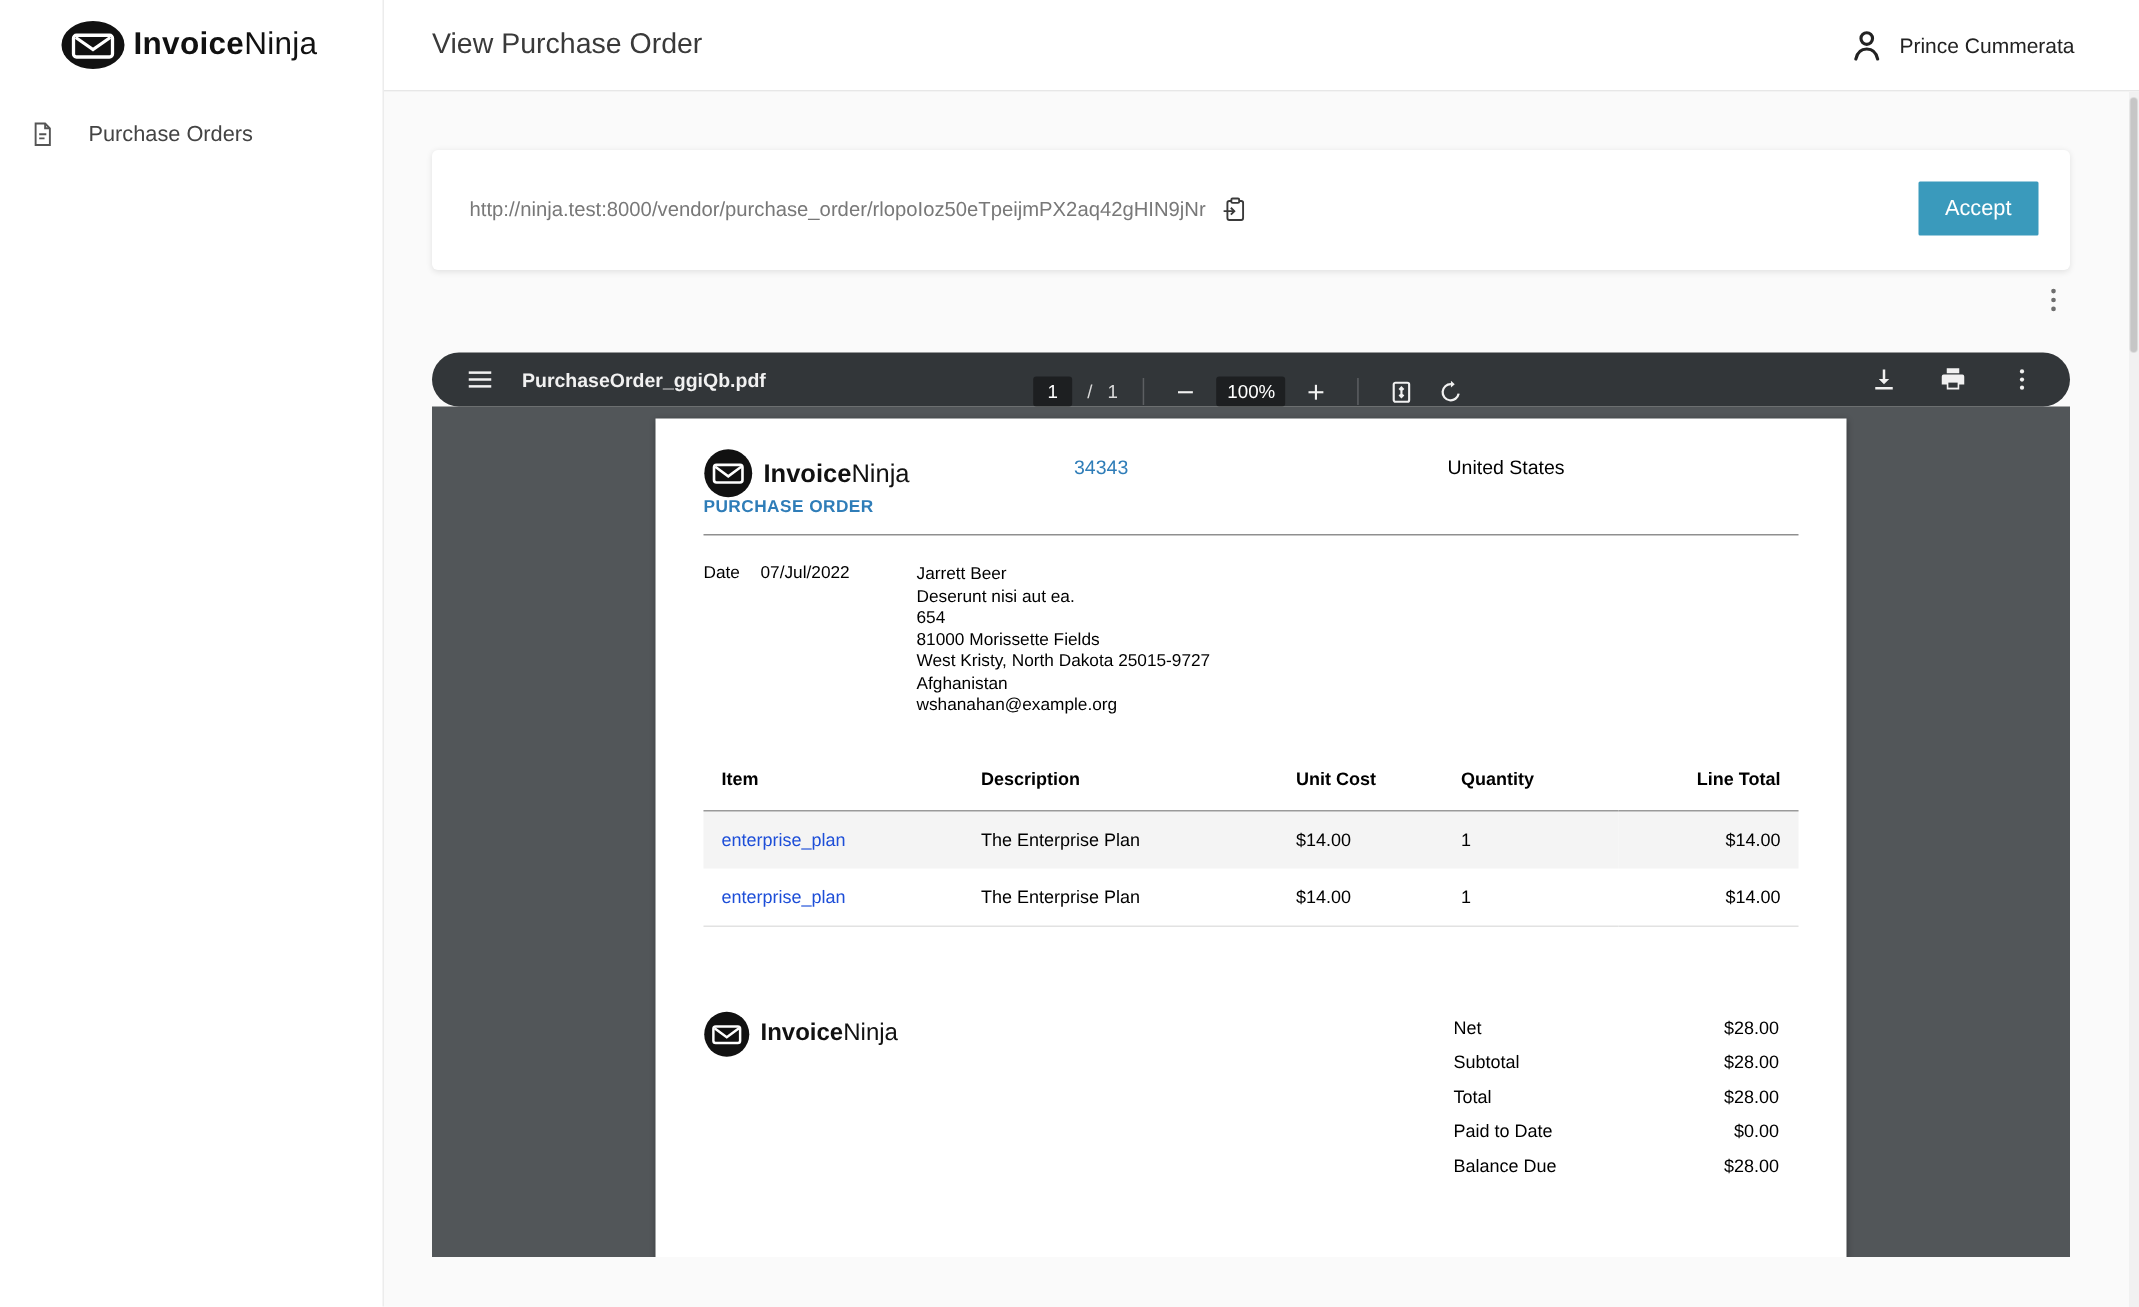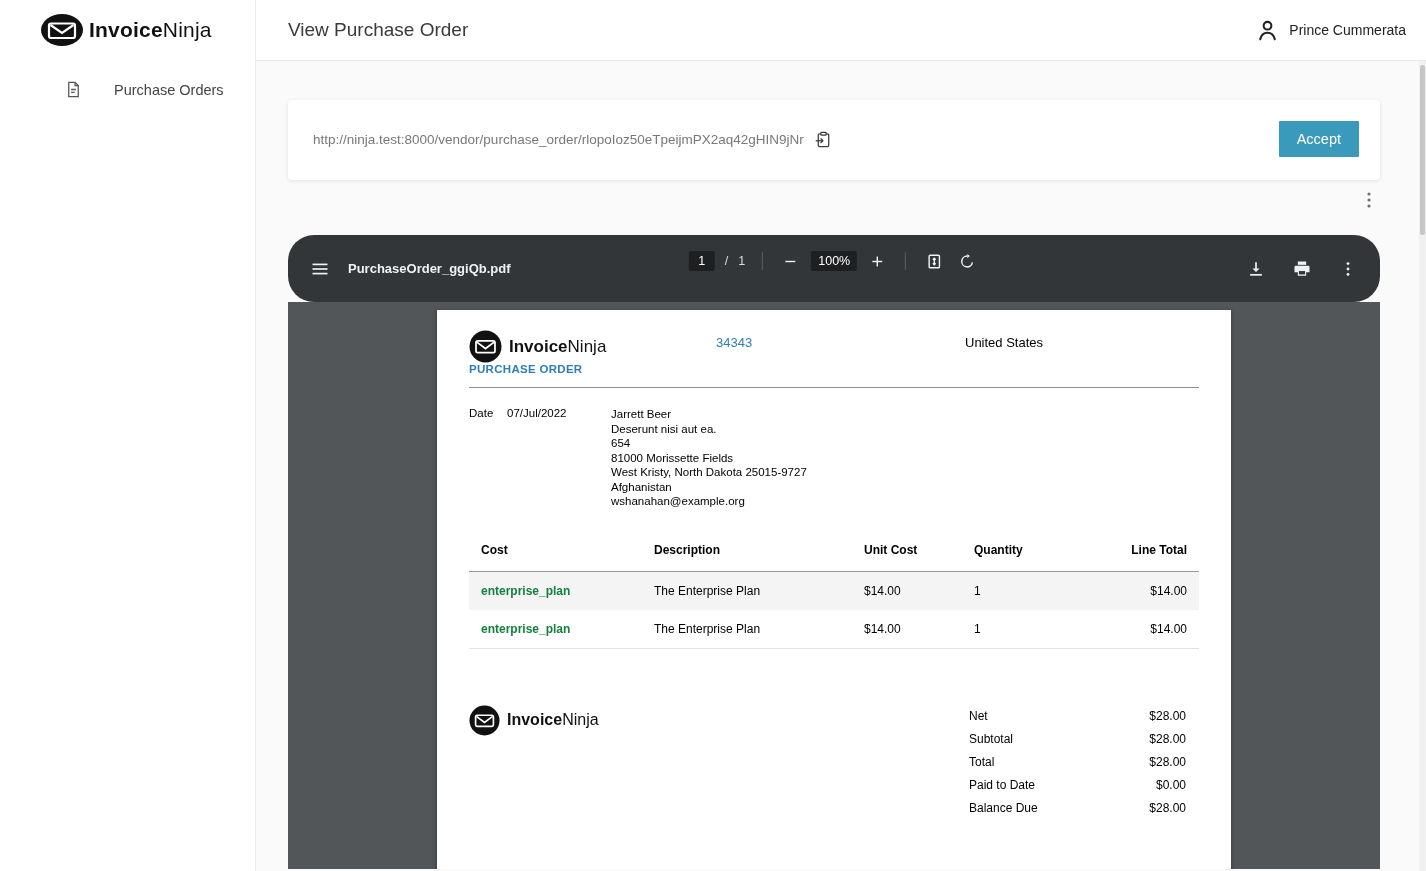"View Purchase Order" .header { padding: 0 20px 0 32px -> 0 43px 0 32px }
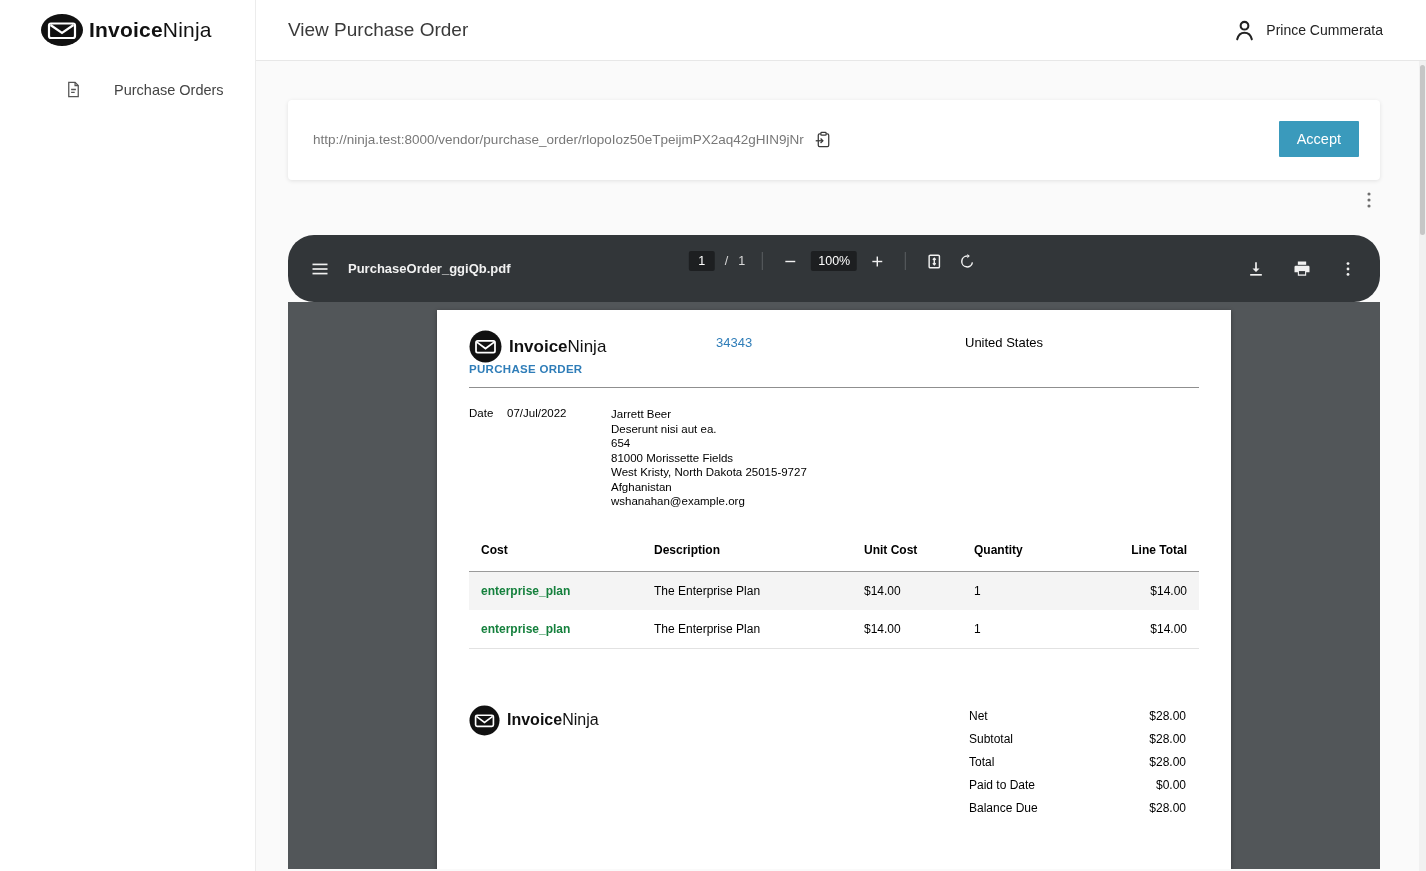"Purchase Orders" .sidebar-item { gap: 31px -> 21px; margin-left: 45px -> none }
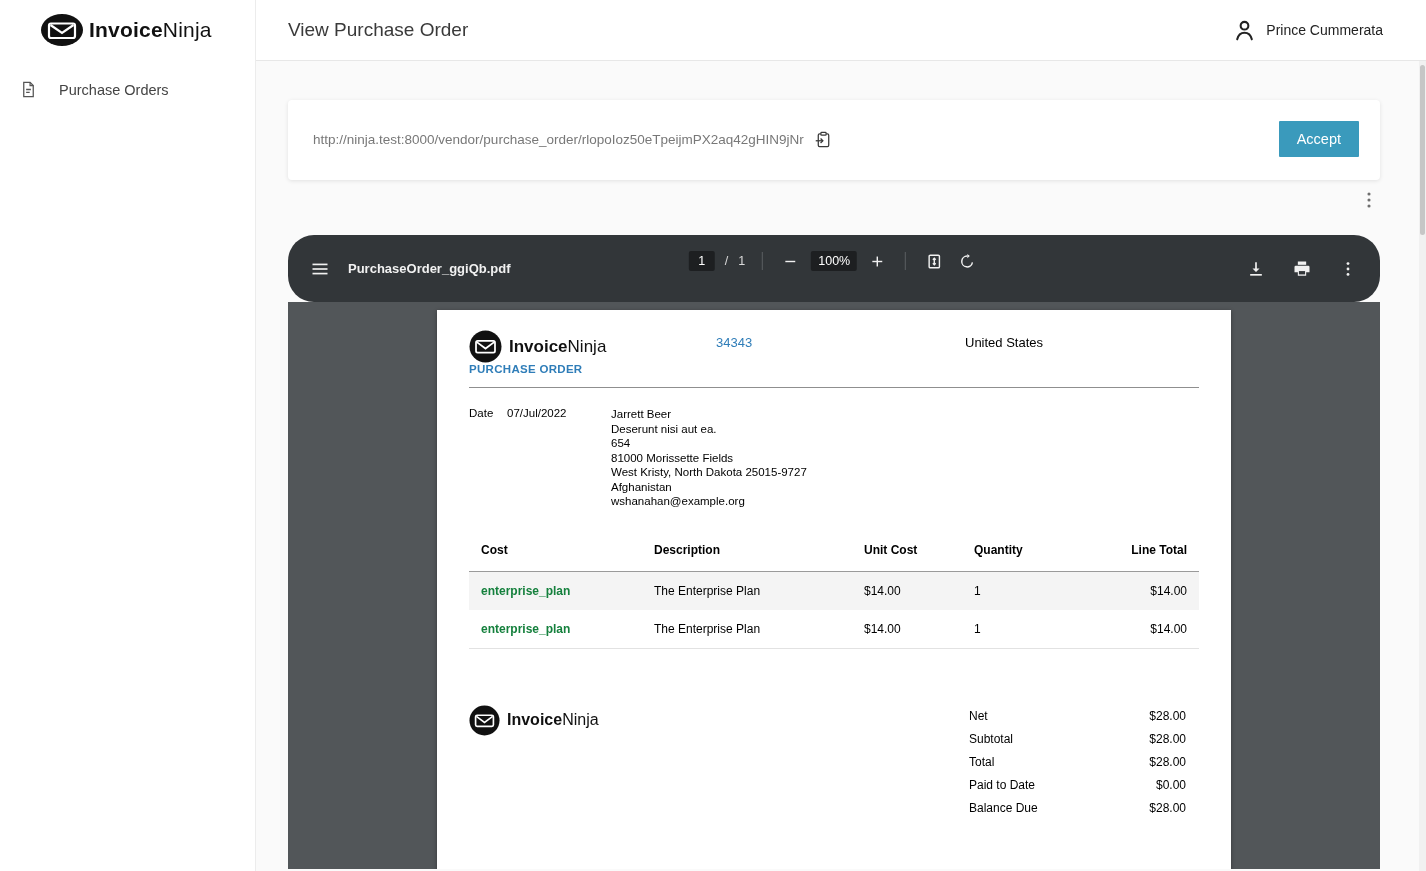"PurchaseOrder_ggiQb.pdf" .pdf-toolbar { height: 67px -> 36px }
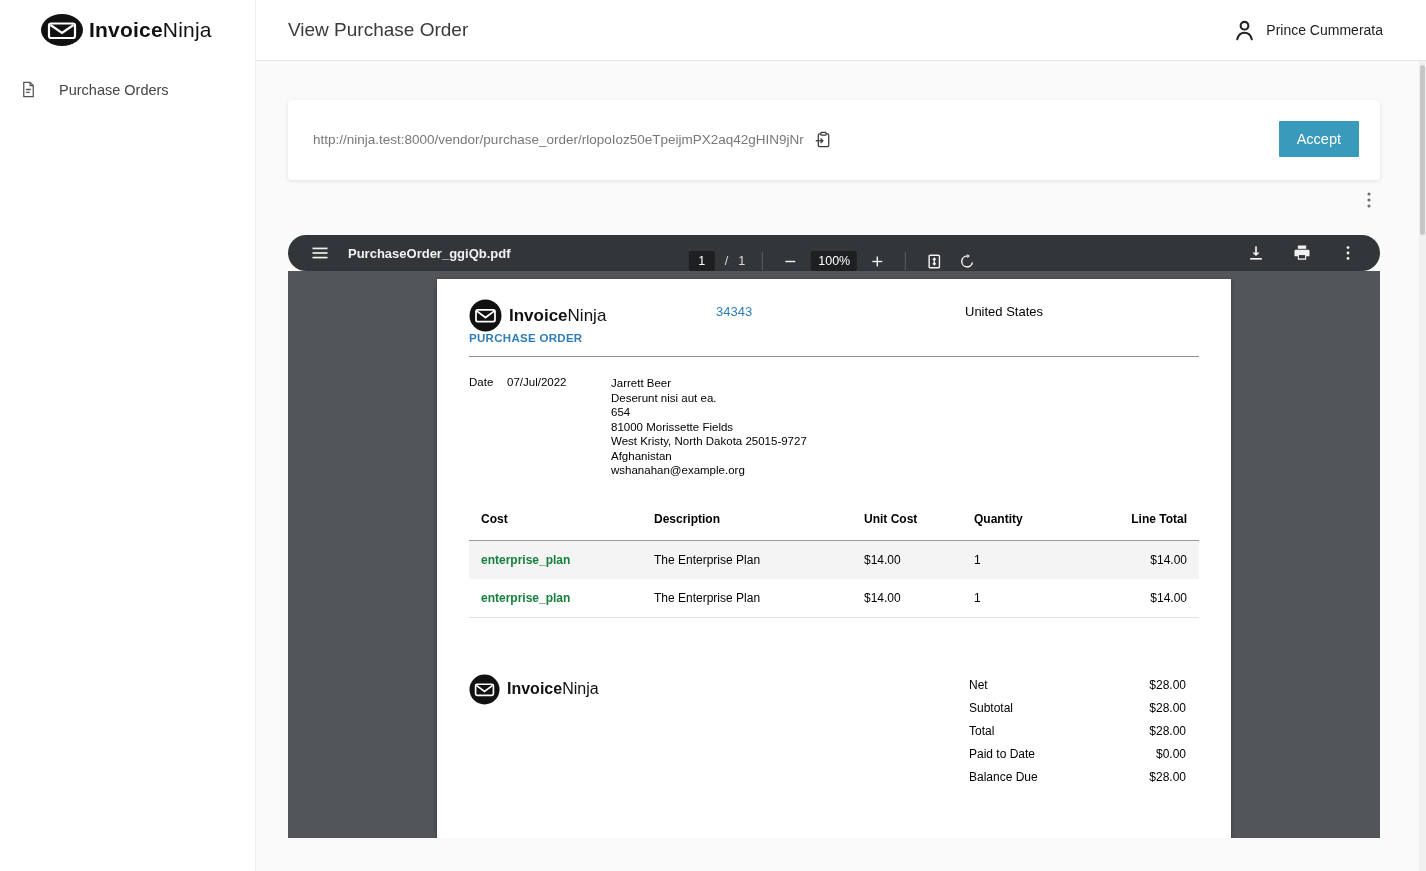"Cost" th.col-item { text: Cost -> Item }
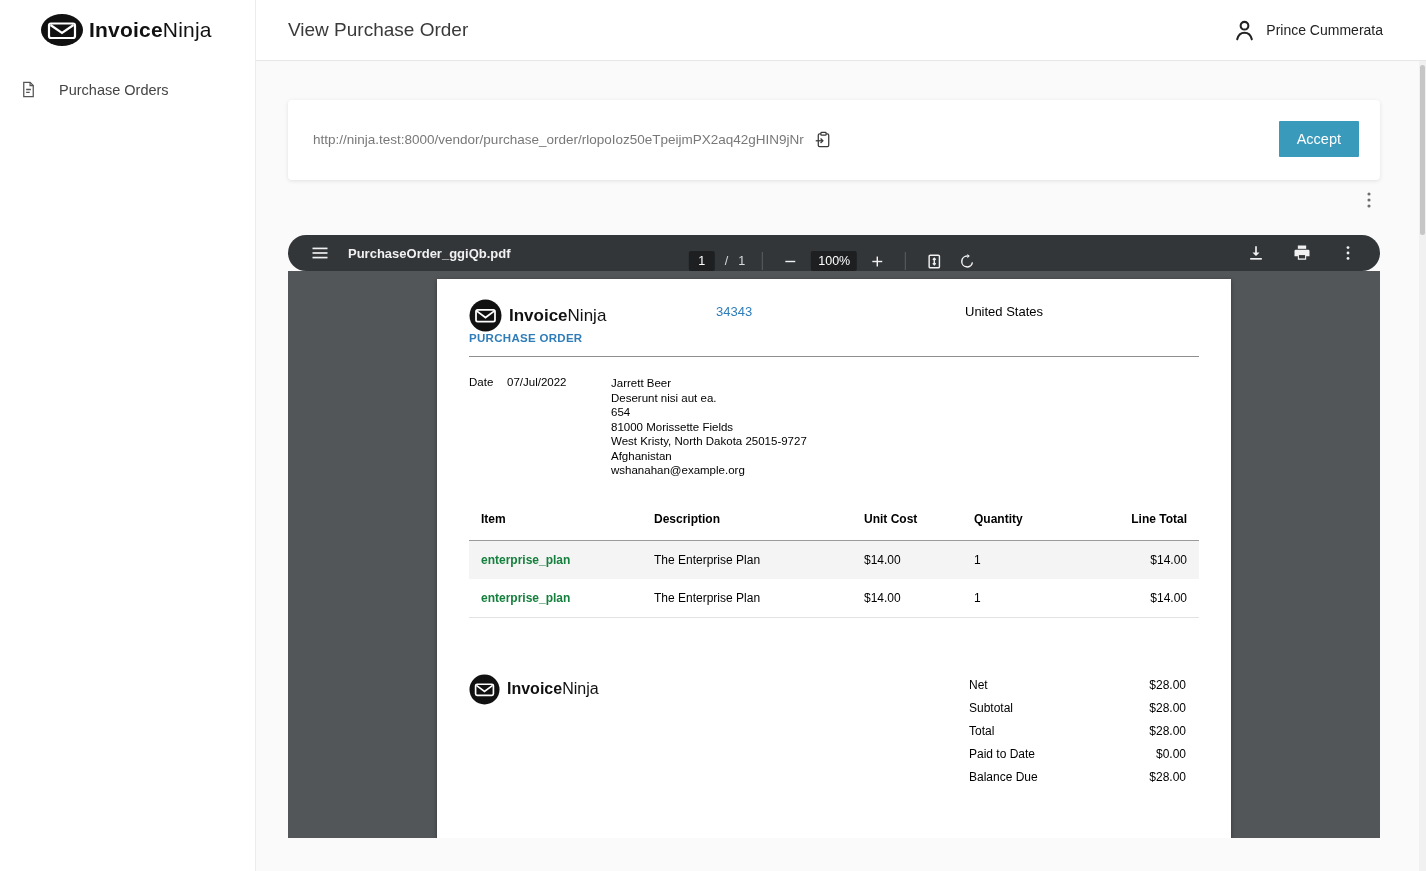"enterprise_plan" .item-link { color: #15803d -> #1d4ed8; font-weight: bold -> none }
